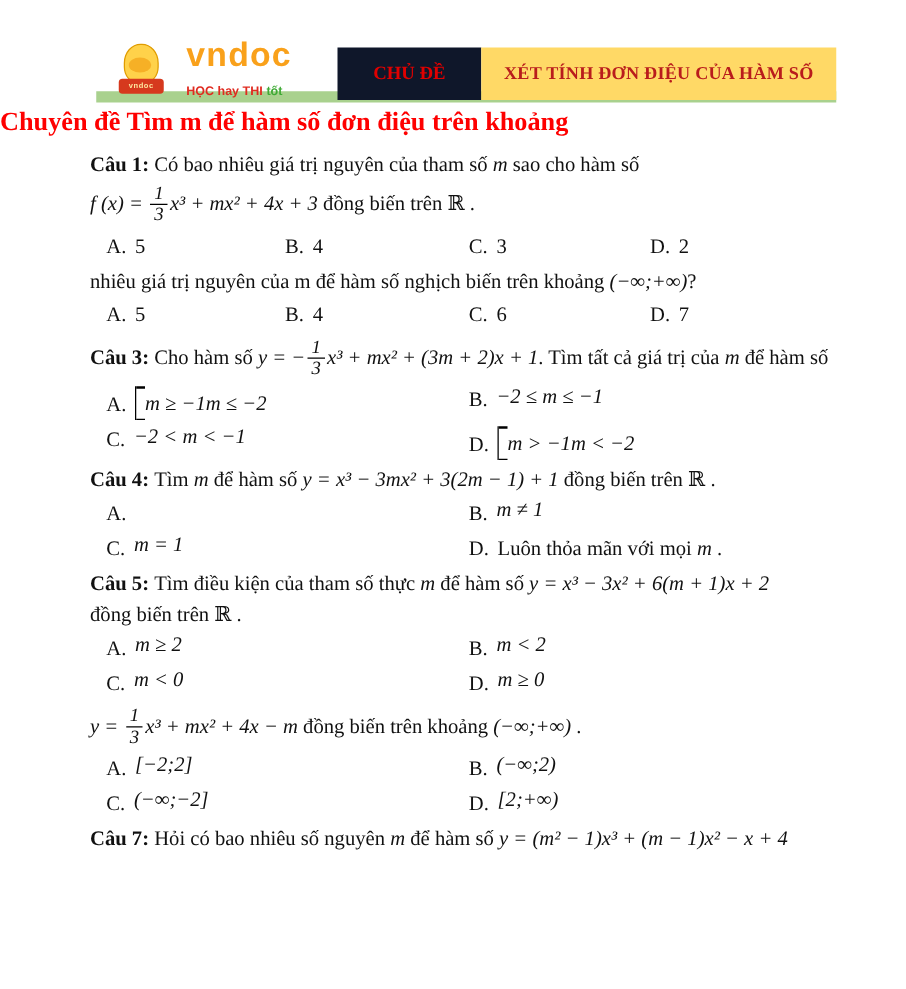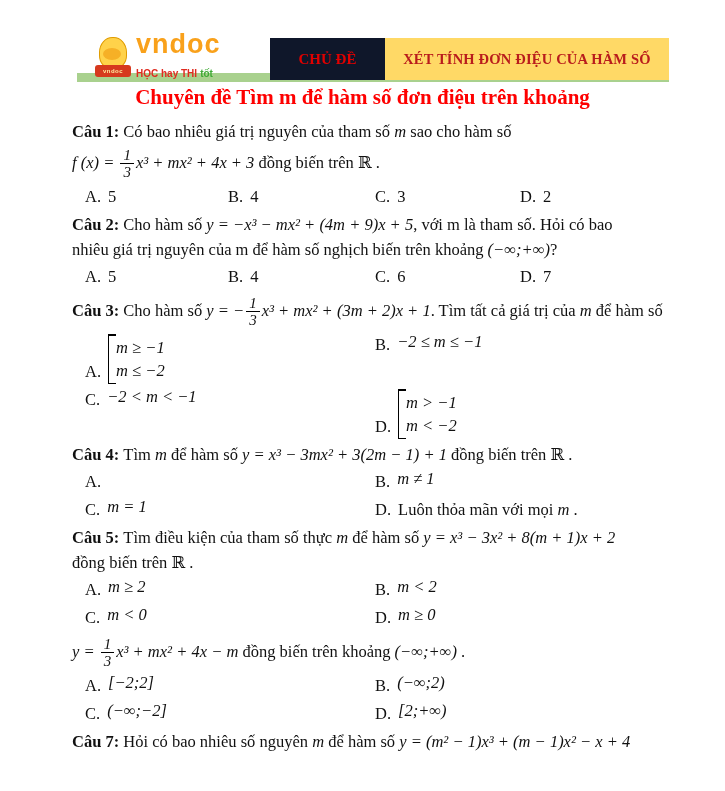"vndoc" .logo { align-items: flex-end -> center; gap: 5px -> 18px }
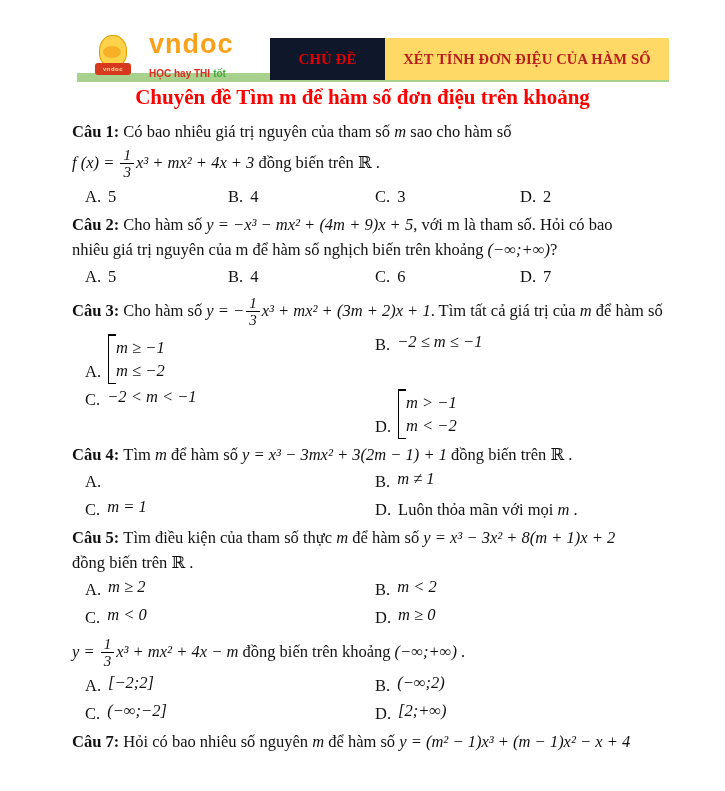"Chuyên đề Tìm m để" .title { text-align: center -> left }
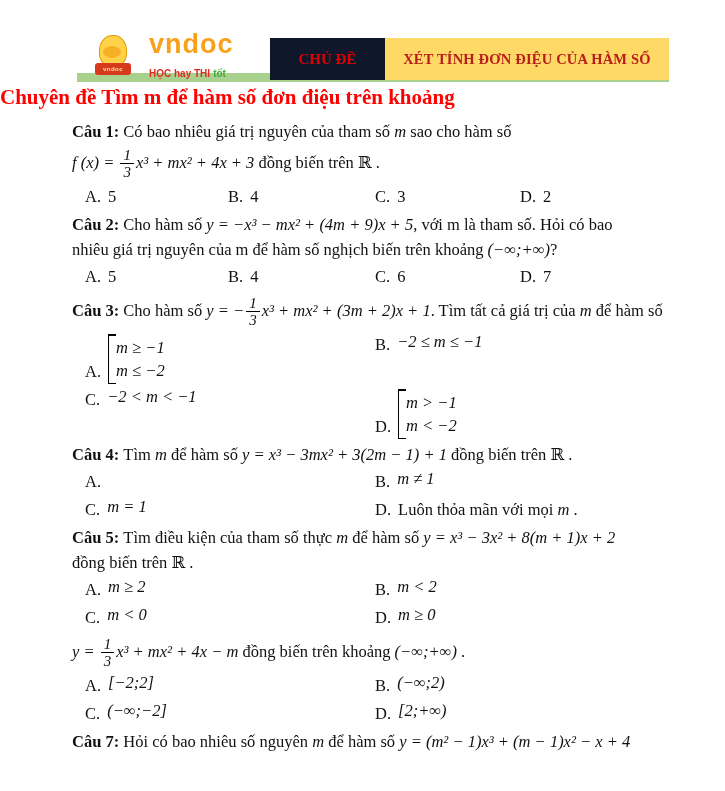"Câu 2: Cho hàm số" div.q-line { html: <div><span>Câu 2: </span><span>Cho hàm số </span><span>y = −x³ − mx² + (4m + 9)x + 5</span><span>, với m là tham số. Hỏi có bao</span></div> -> none }
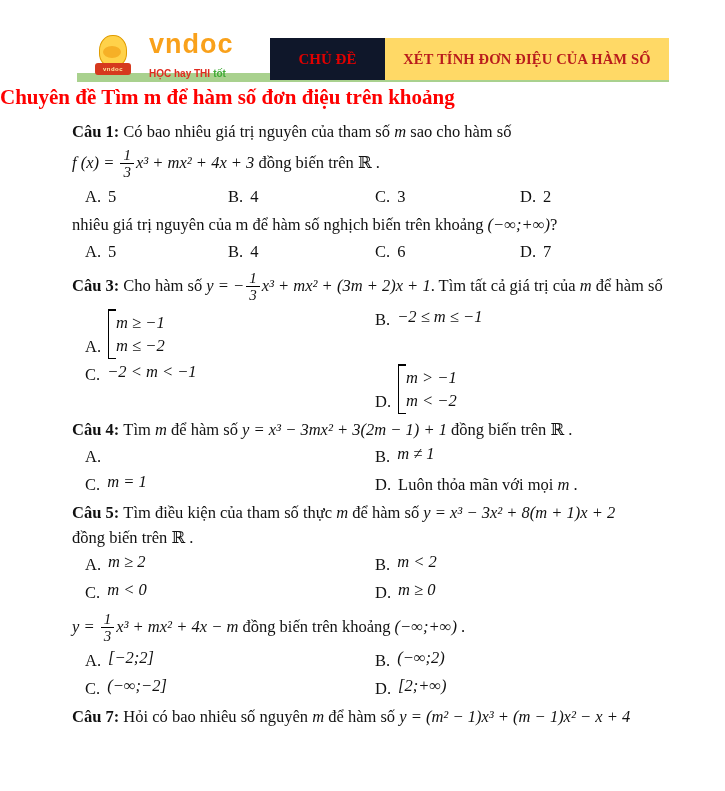"m ≥ −1" .cases { flex-direction: column -> none }
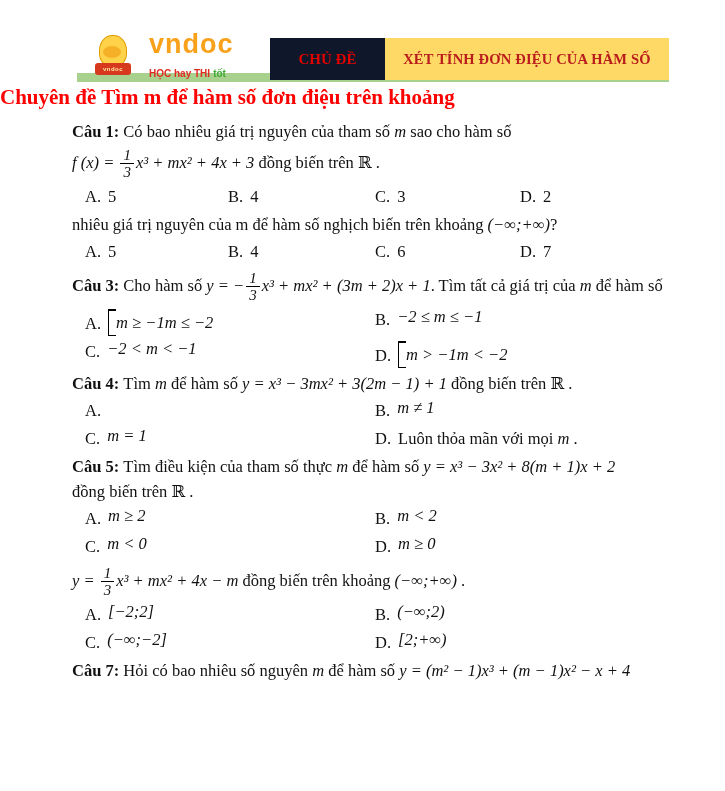"y = x³ − 3x²" span.mathi { text: 8 -> 6 }
